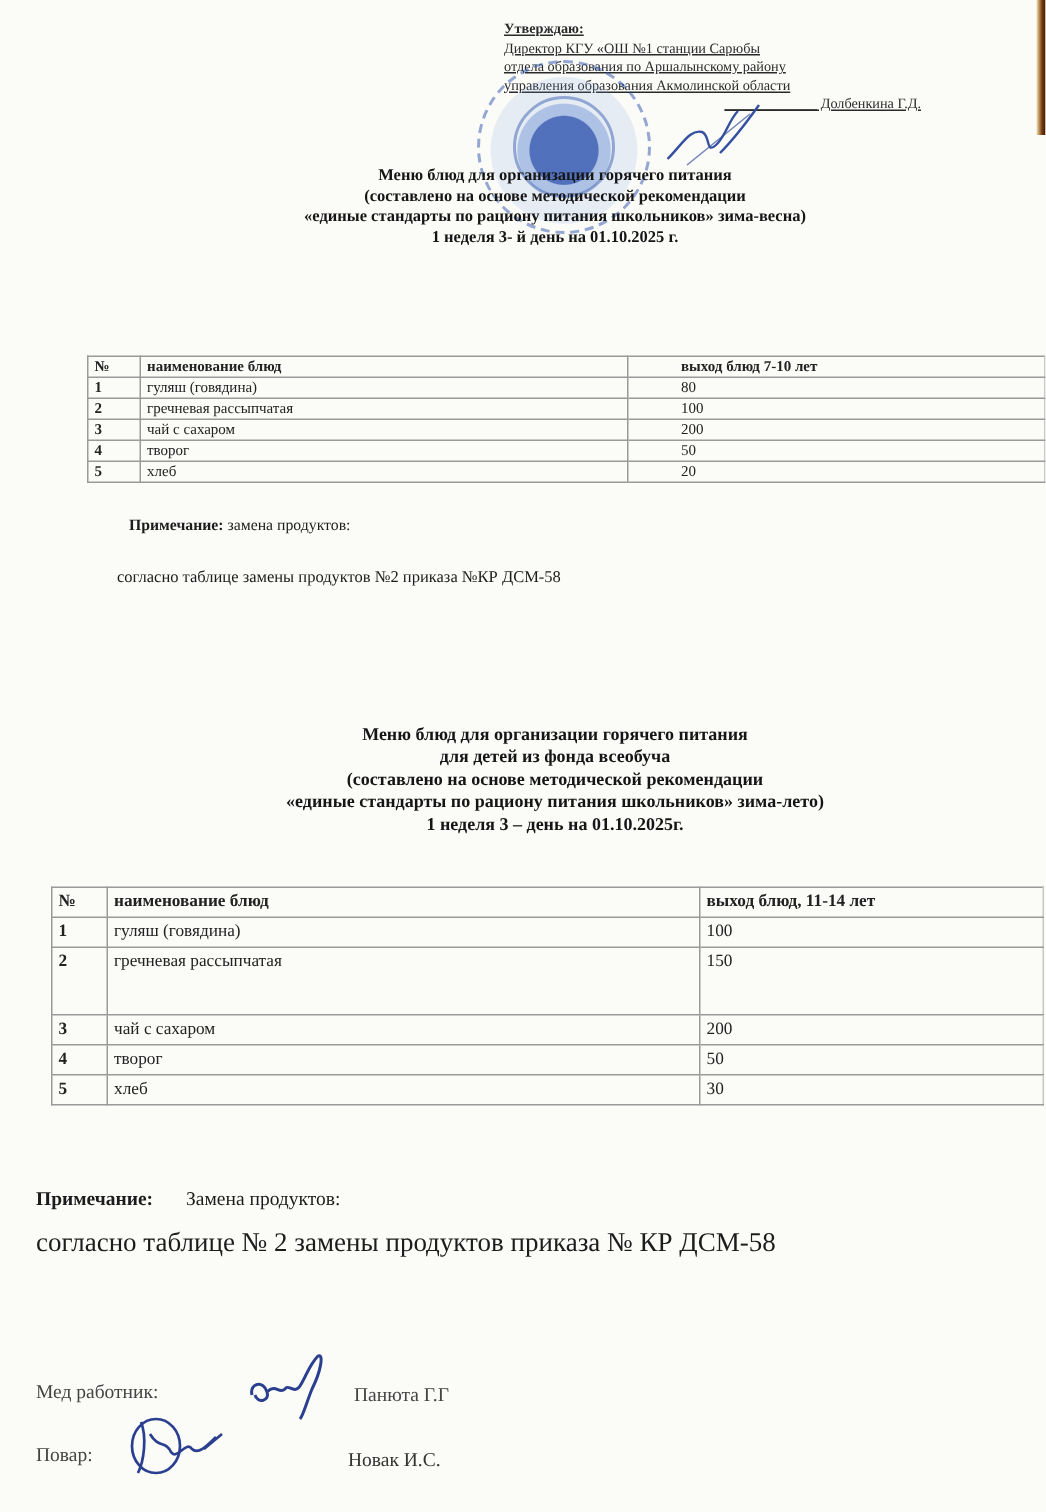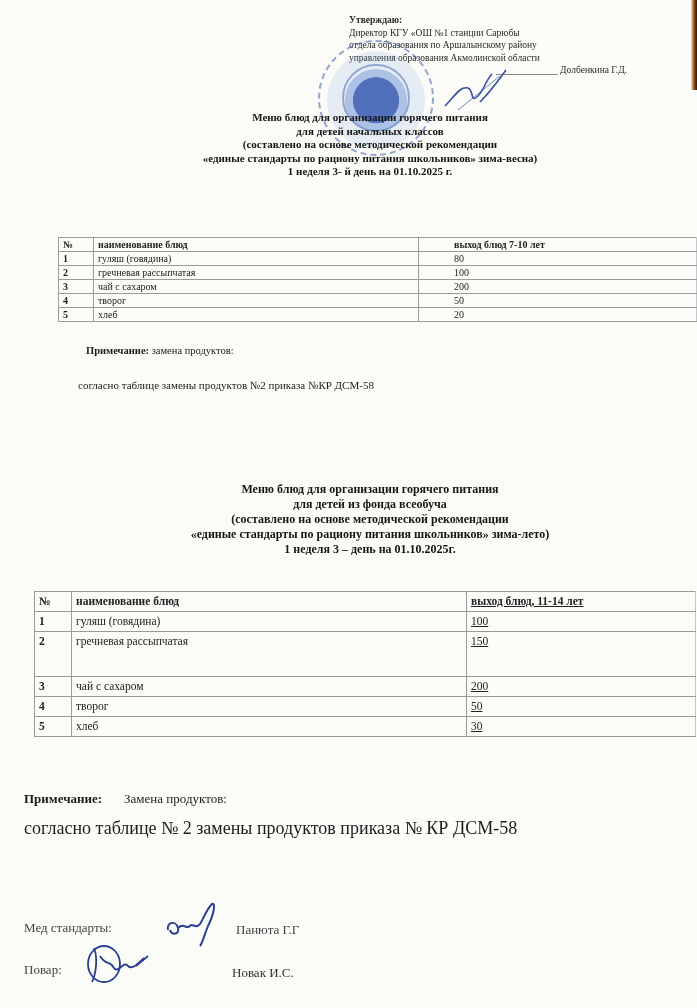"Утверждаю:" .approval { left: 349px -> 336px; text-decoration: none -> underline }
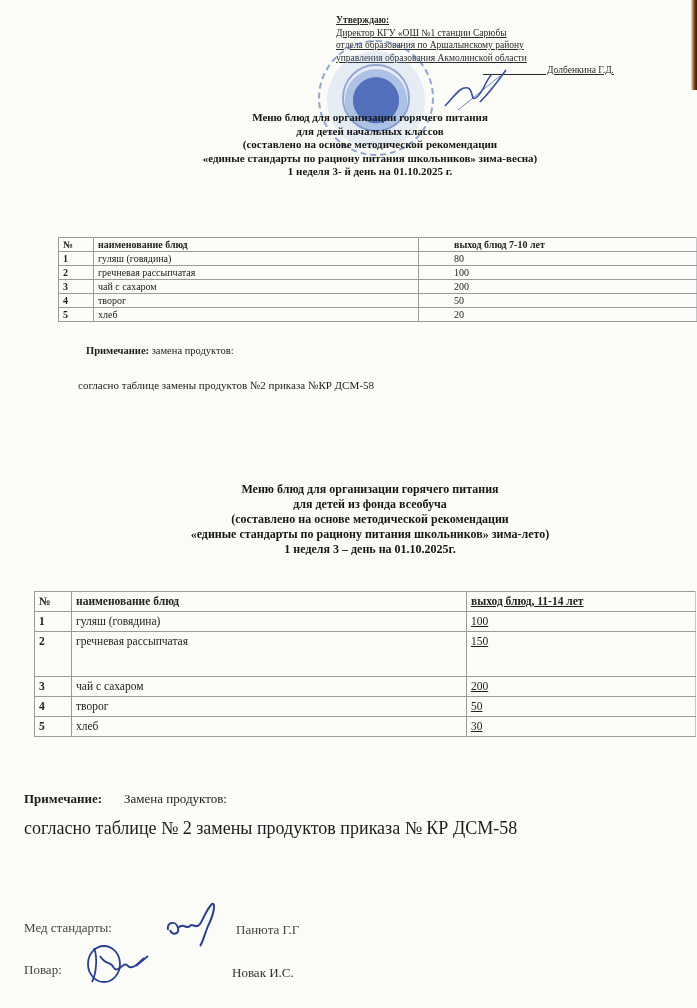"для детей начальных классов" div { html: <div>для детей начальных классов</div> -> none }
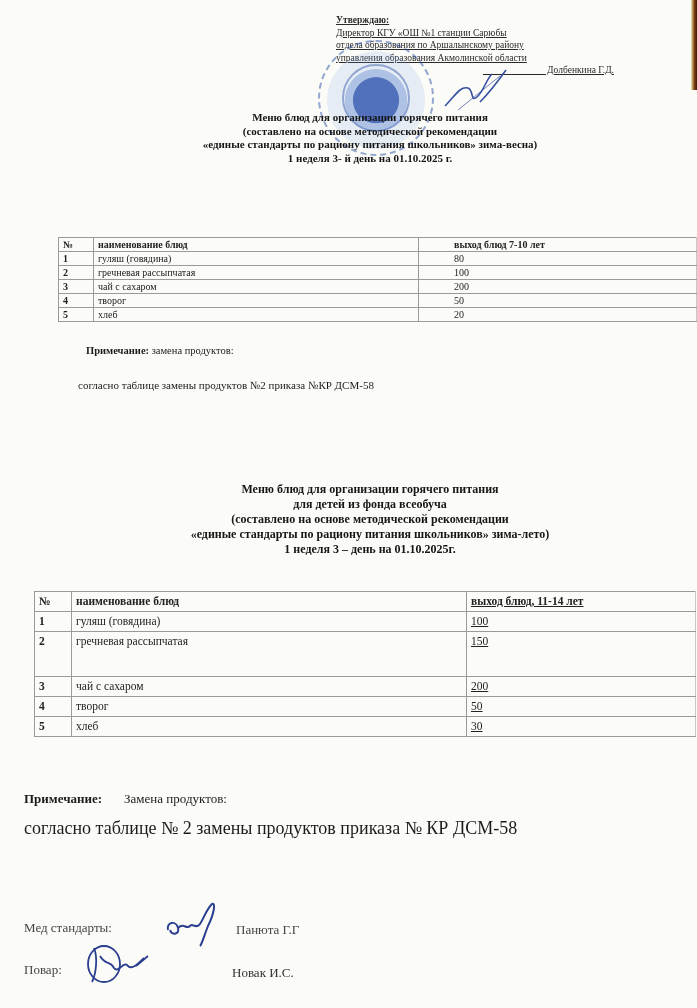"выход блюд, 11-14 лет" .t2 .c-val { text-decoration: underline -> none }
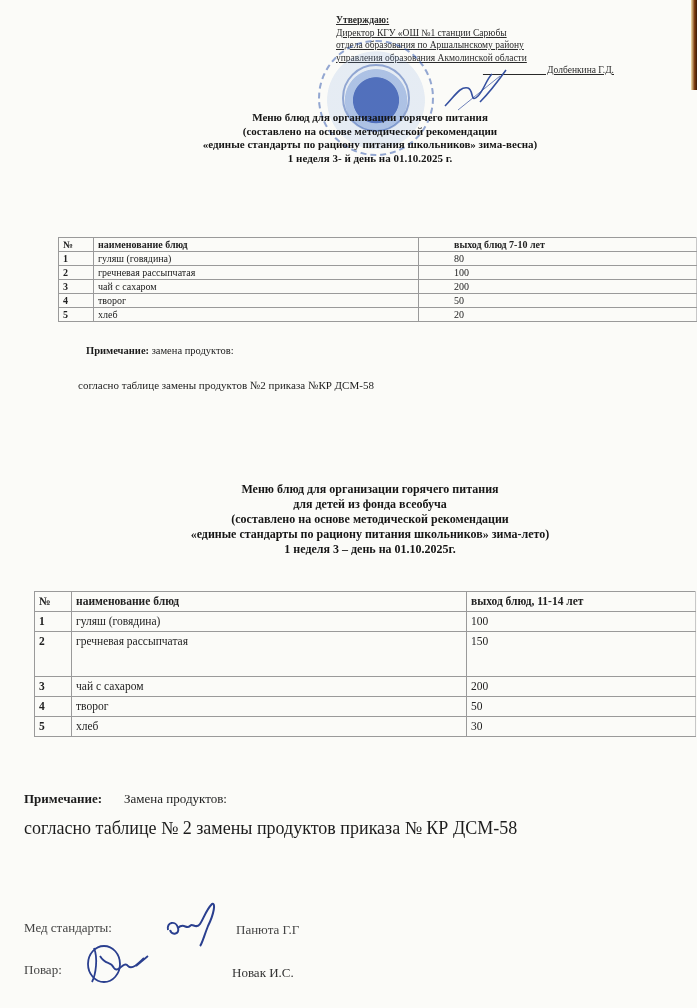"Мед стандарты:" div.sig-row { text: стандарты -> работник }
